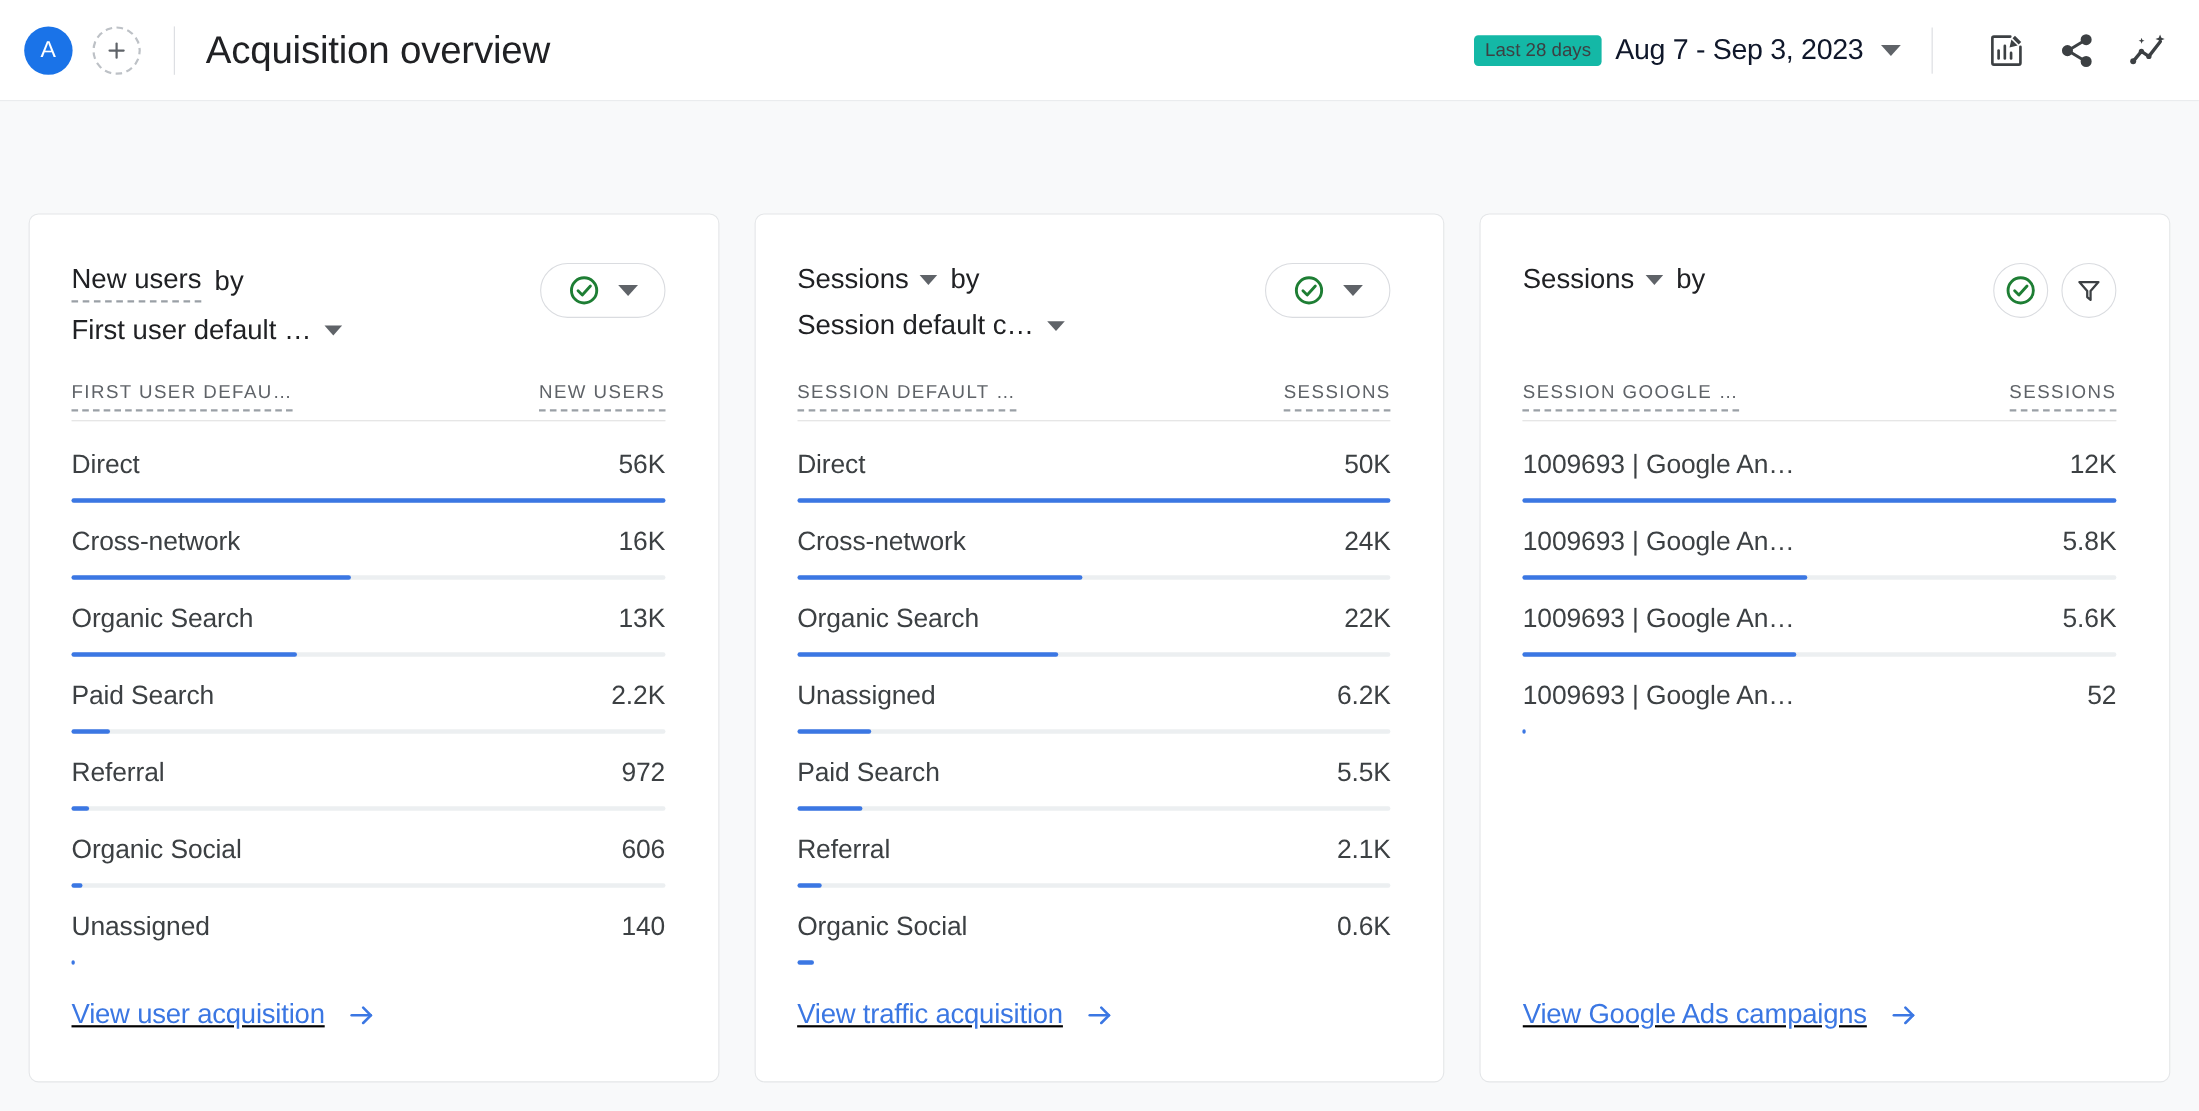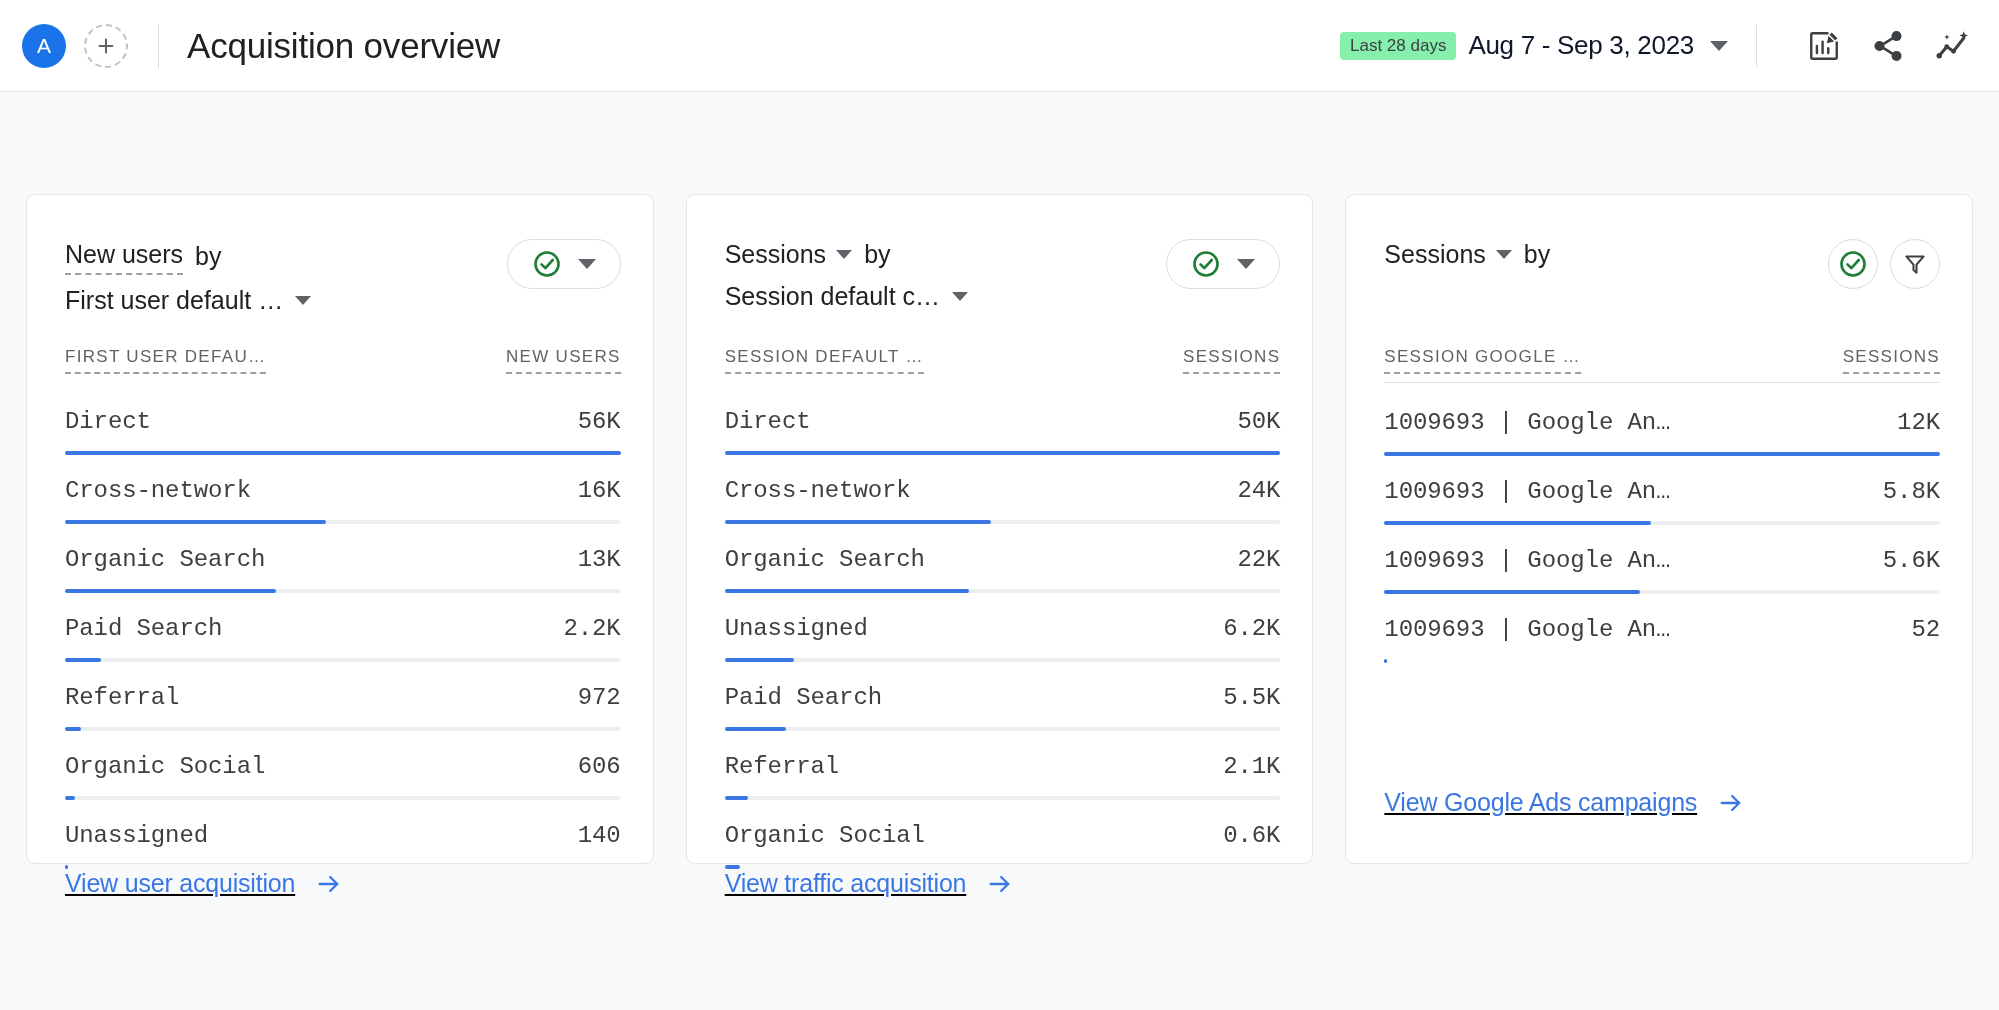"Last 28 days" .date-chip { background: #86efac -> #14b8a6 }
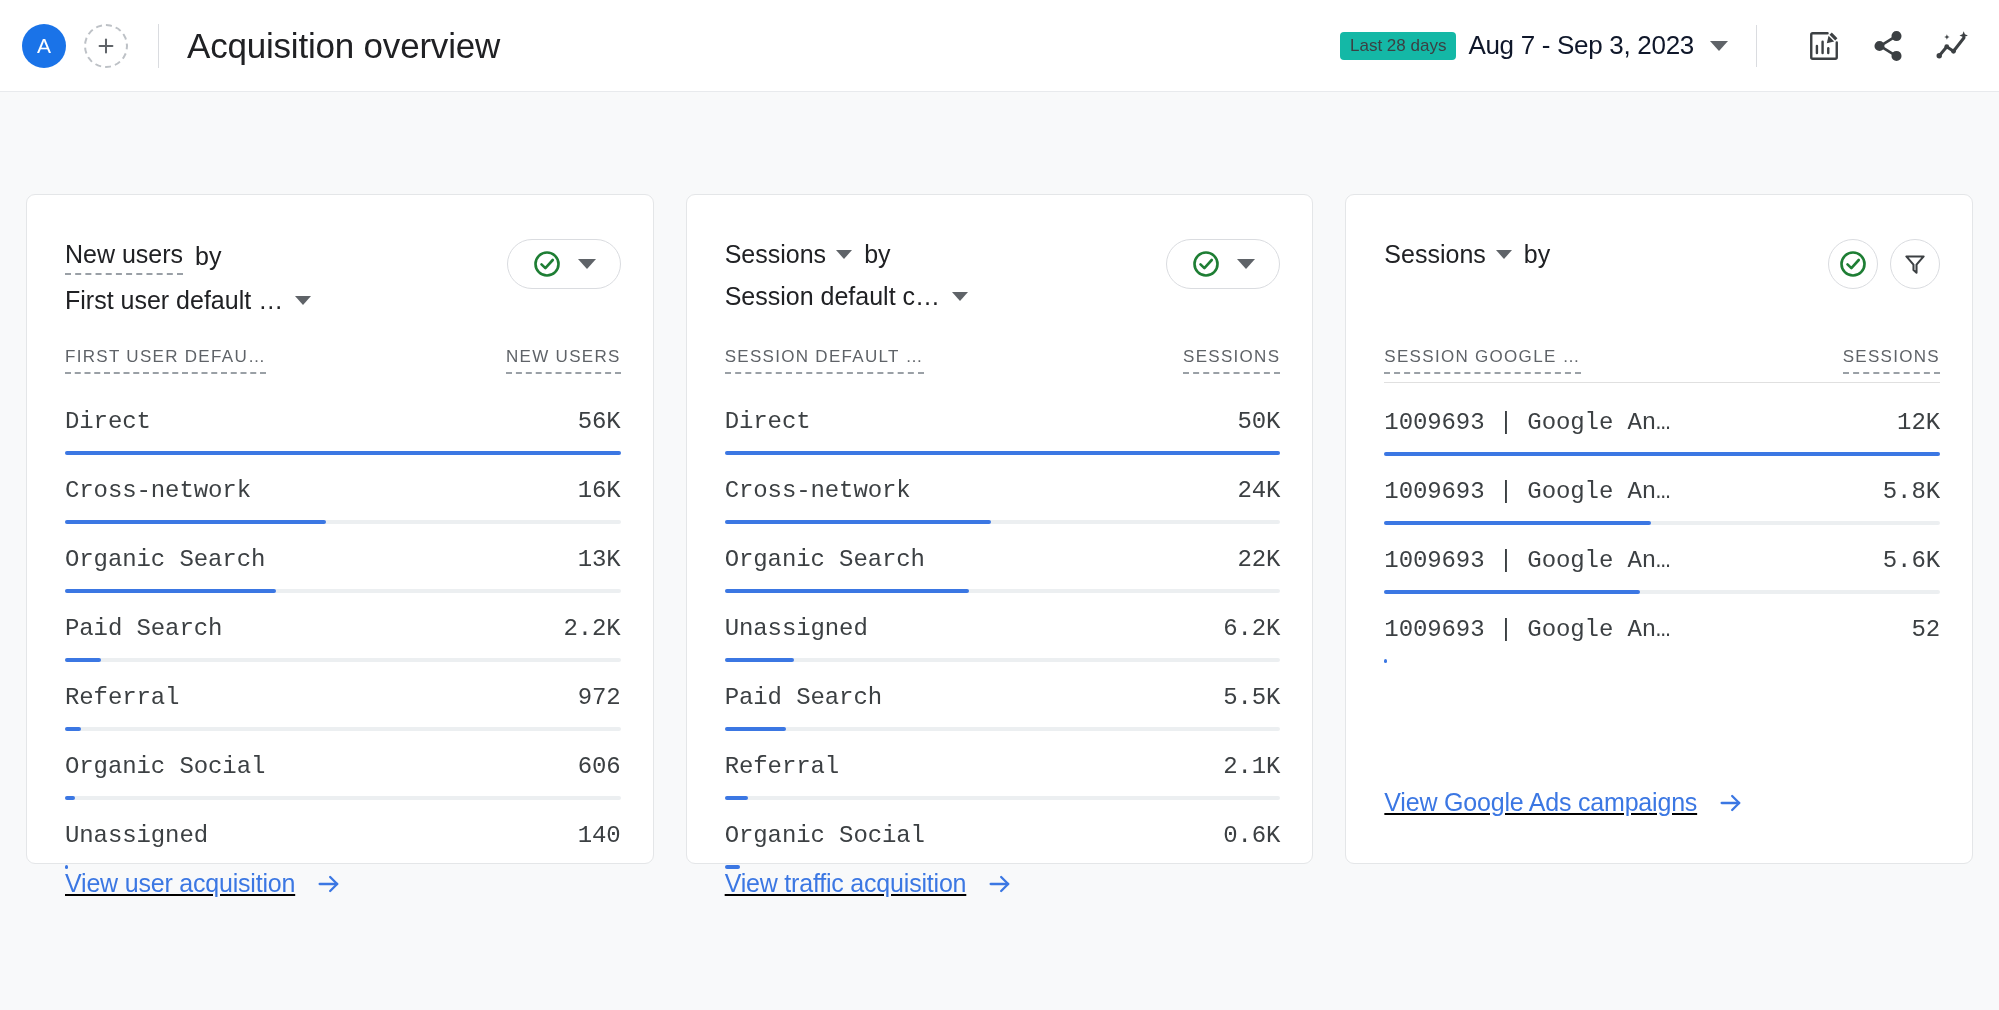"New users" .card { height: 670px -> 790px; padding: 42px 32px 0 38px -> 42px 48px 0 38px }
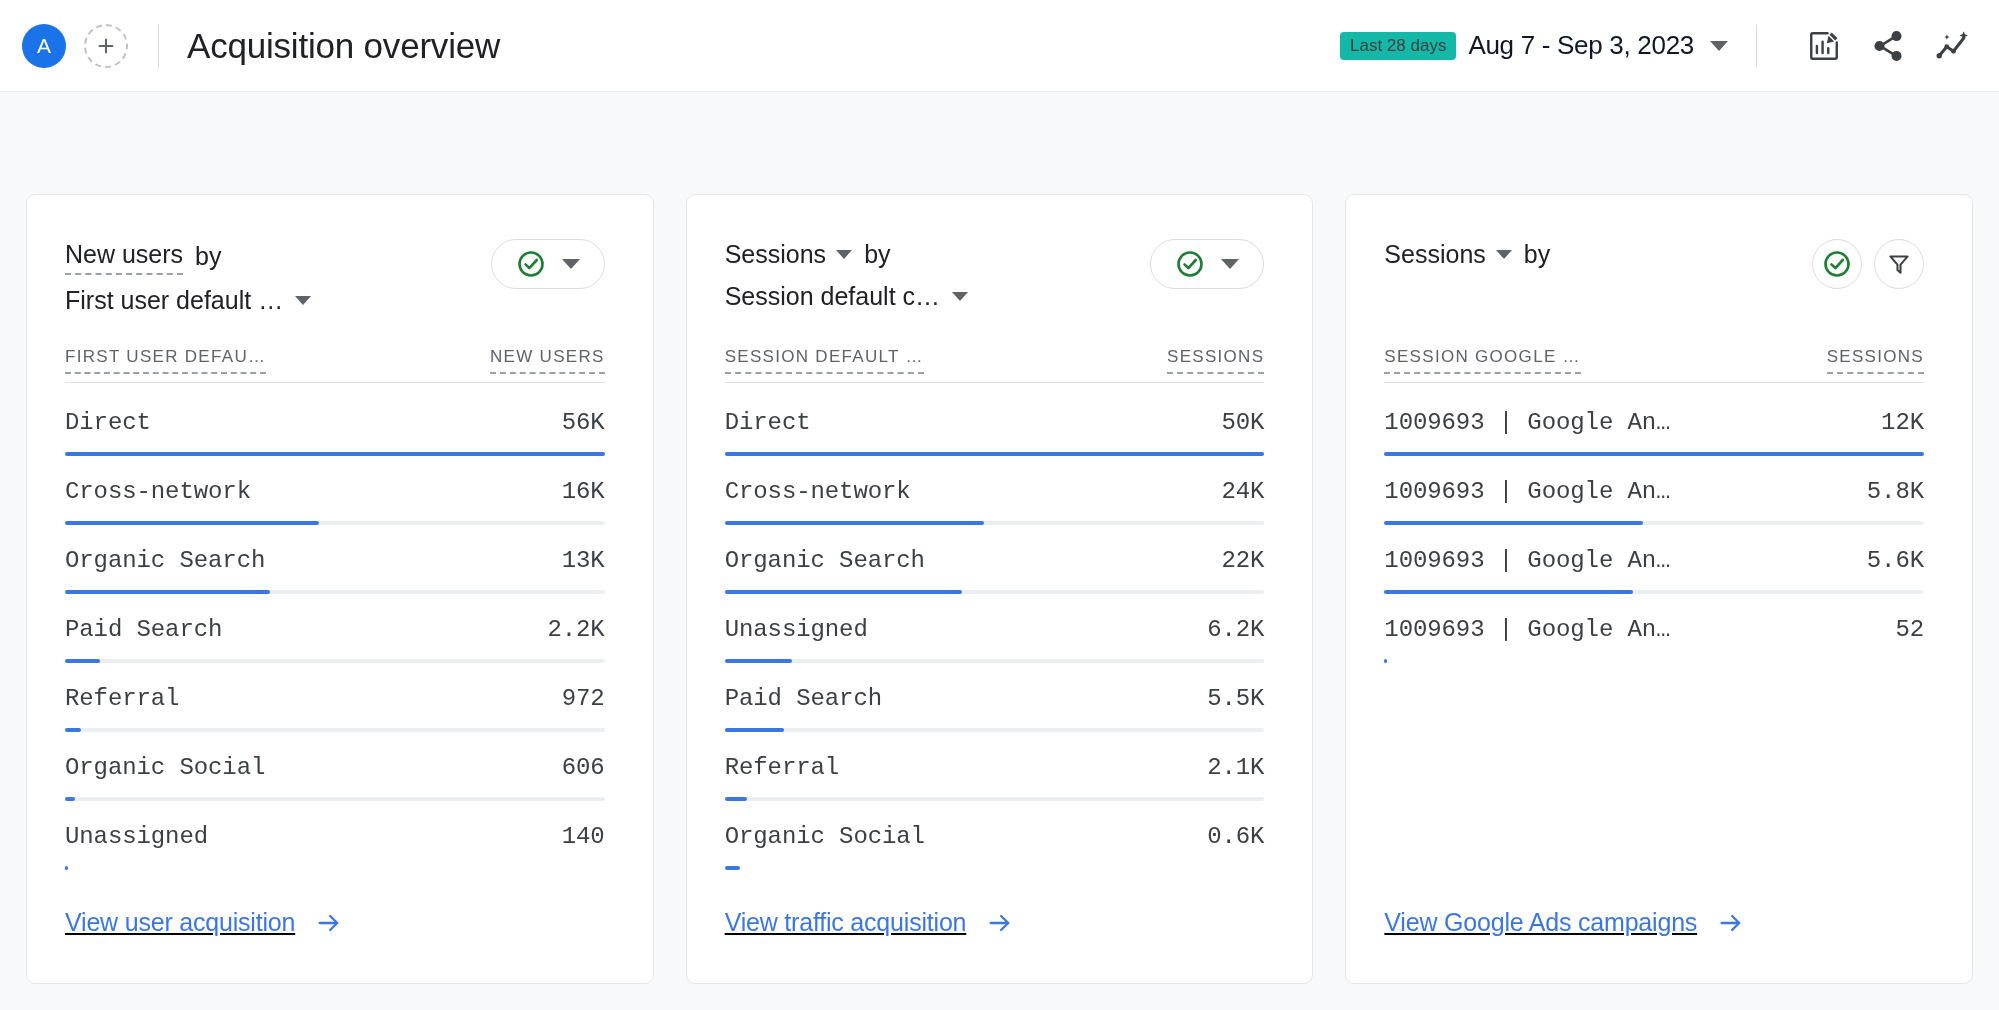"Direct" .row { font-family: Liberation Mono, monospace -> none }
